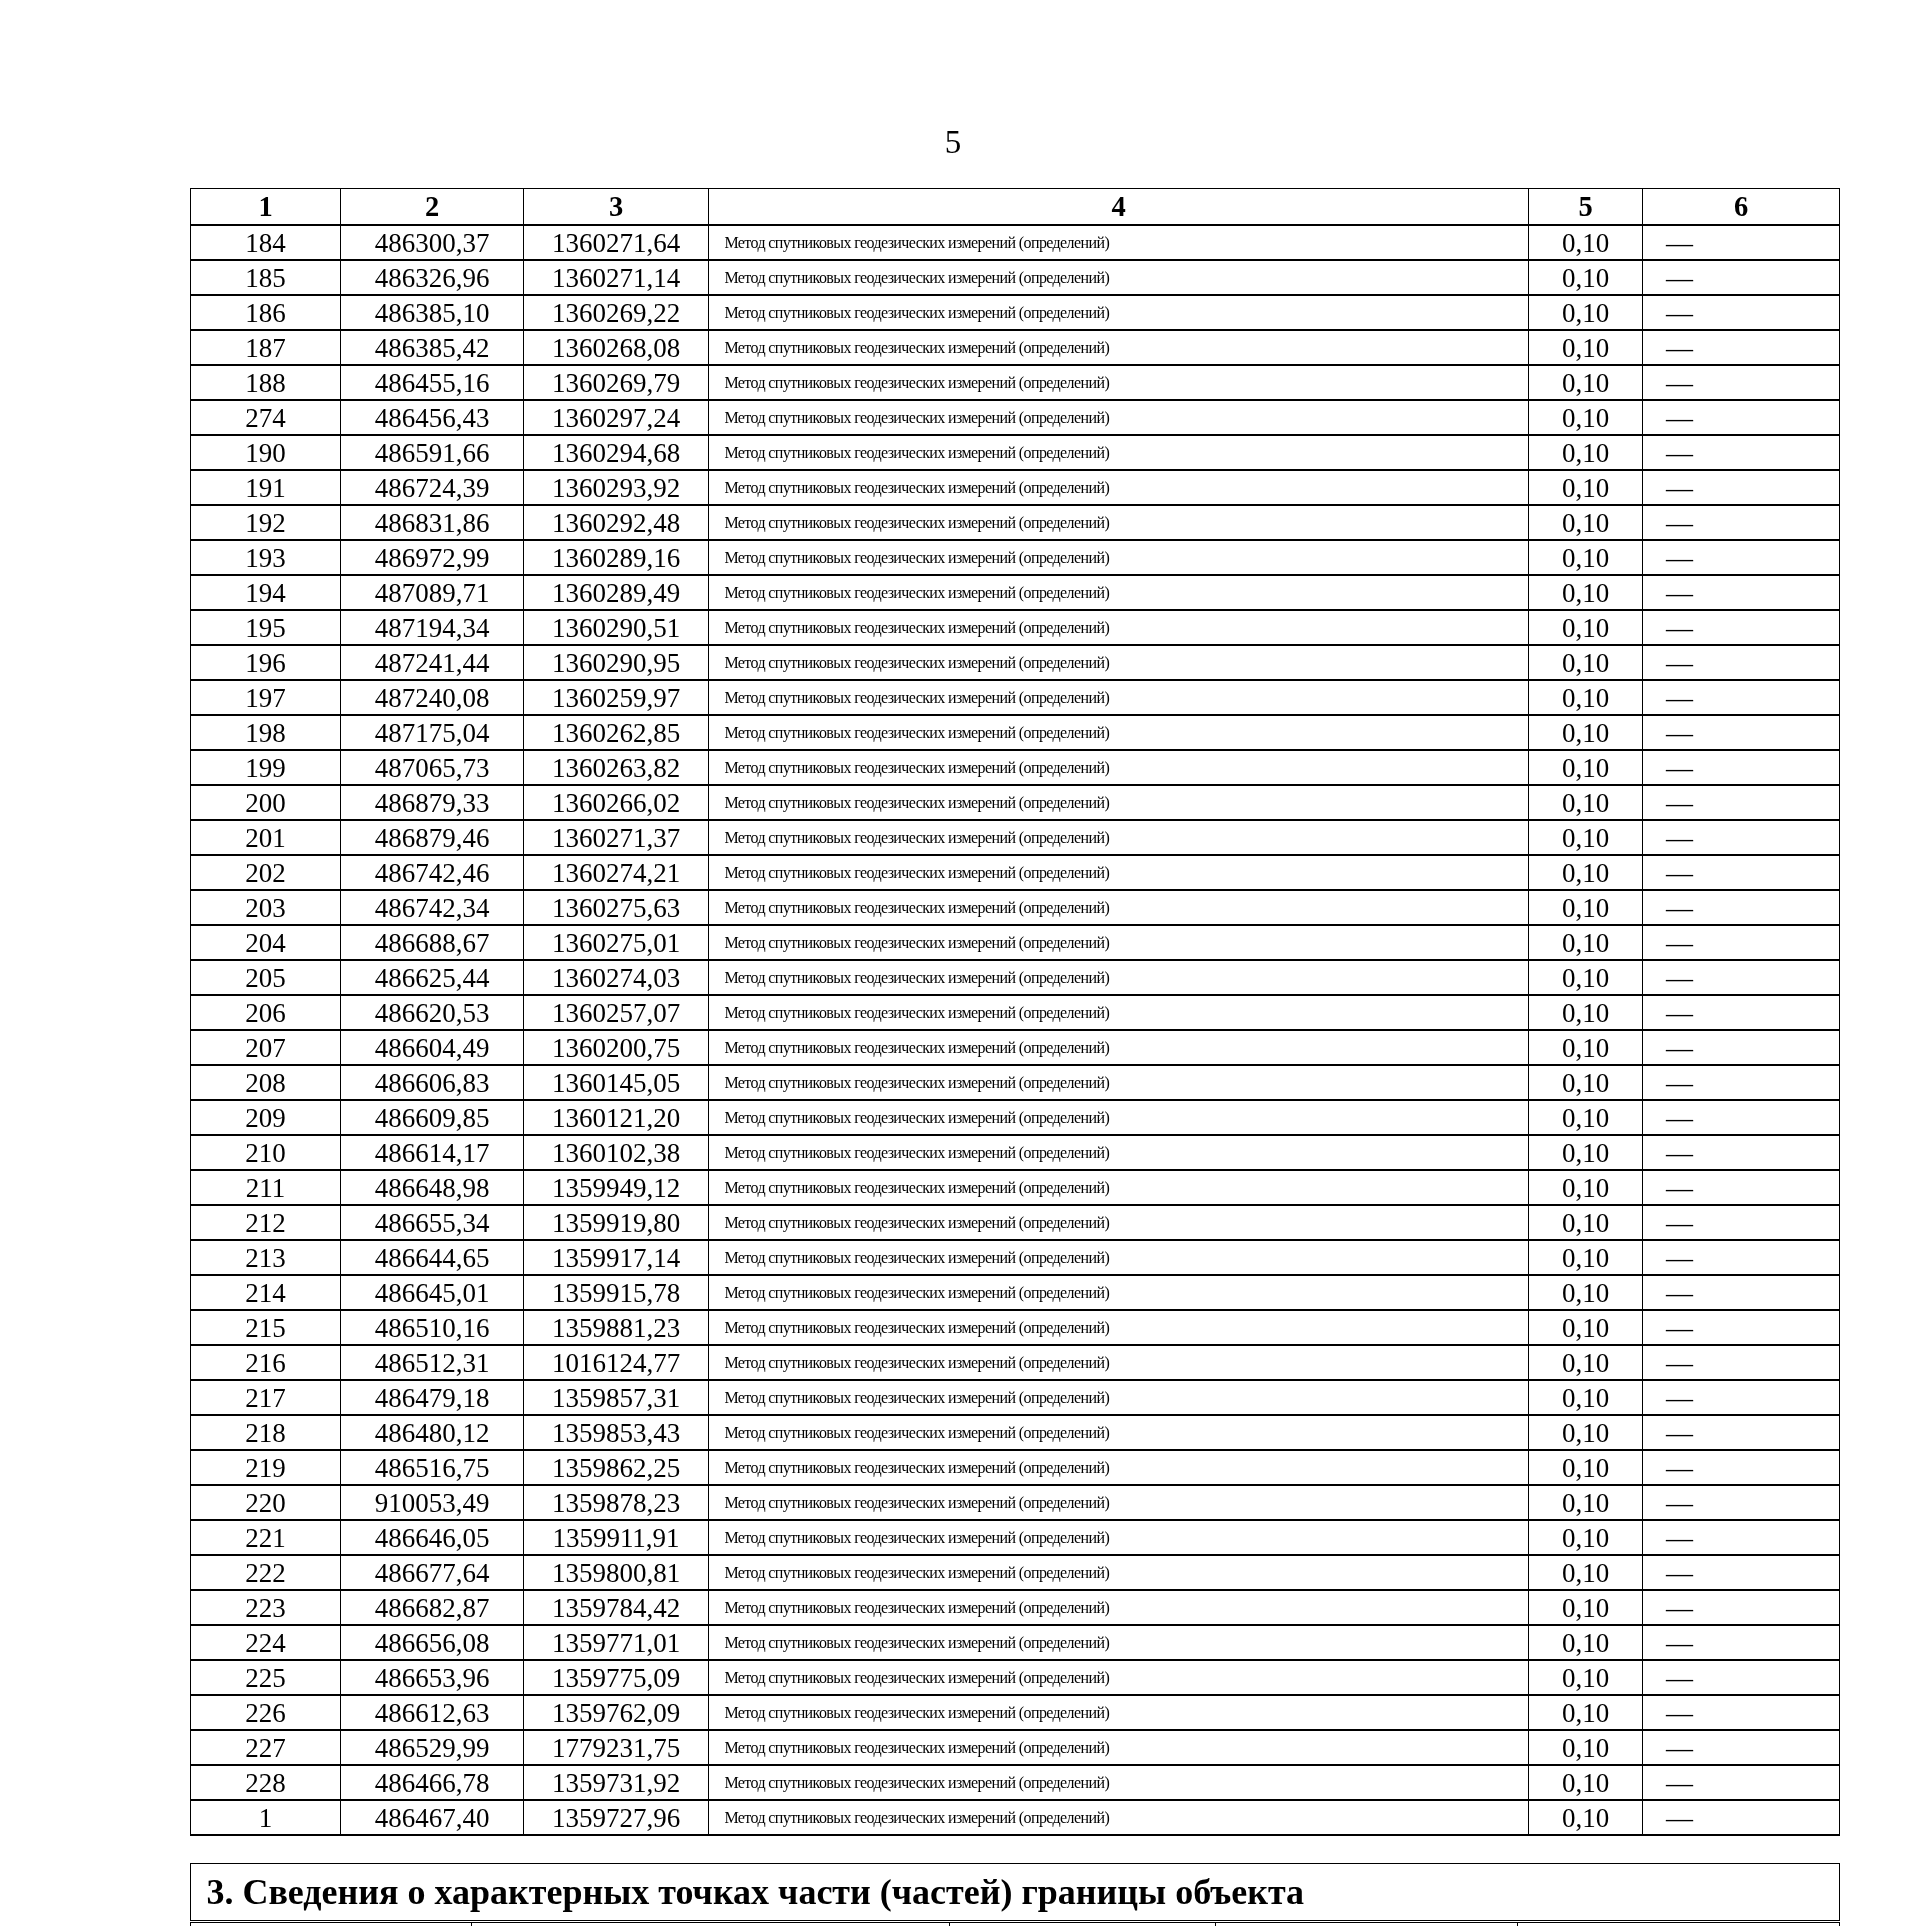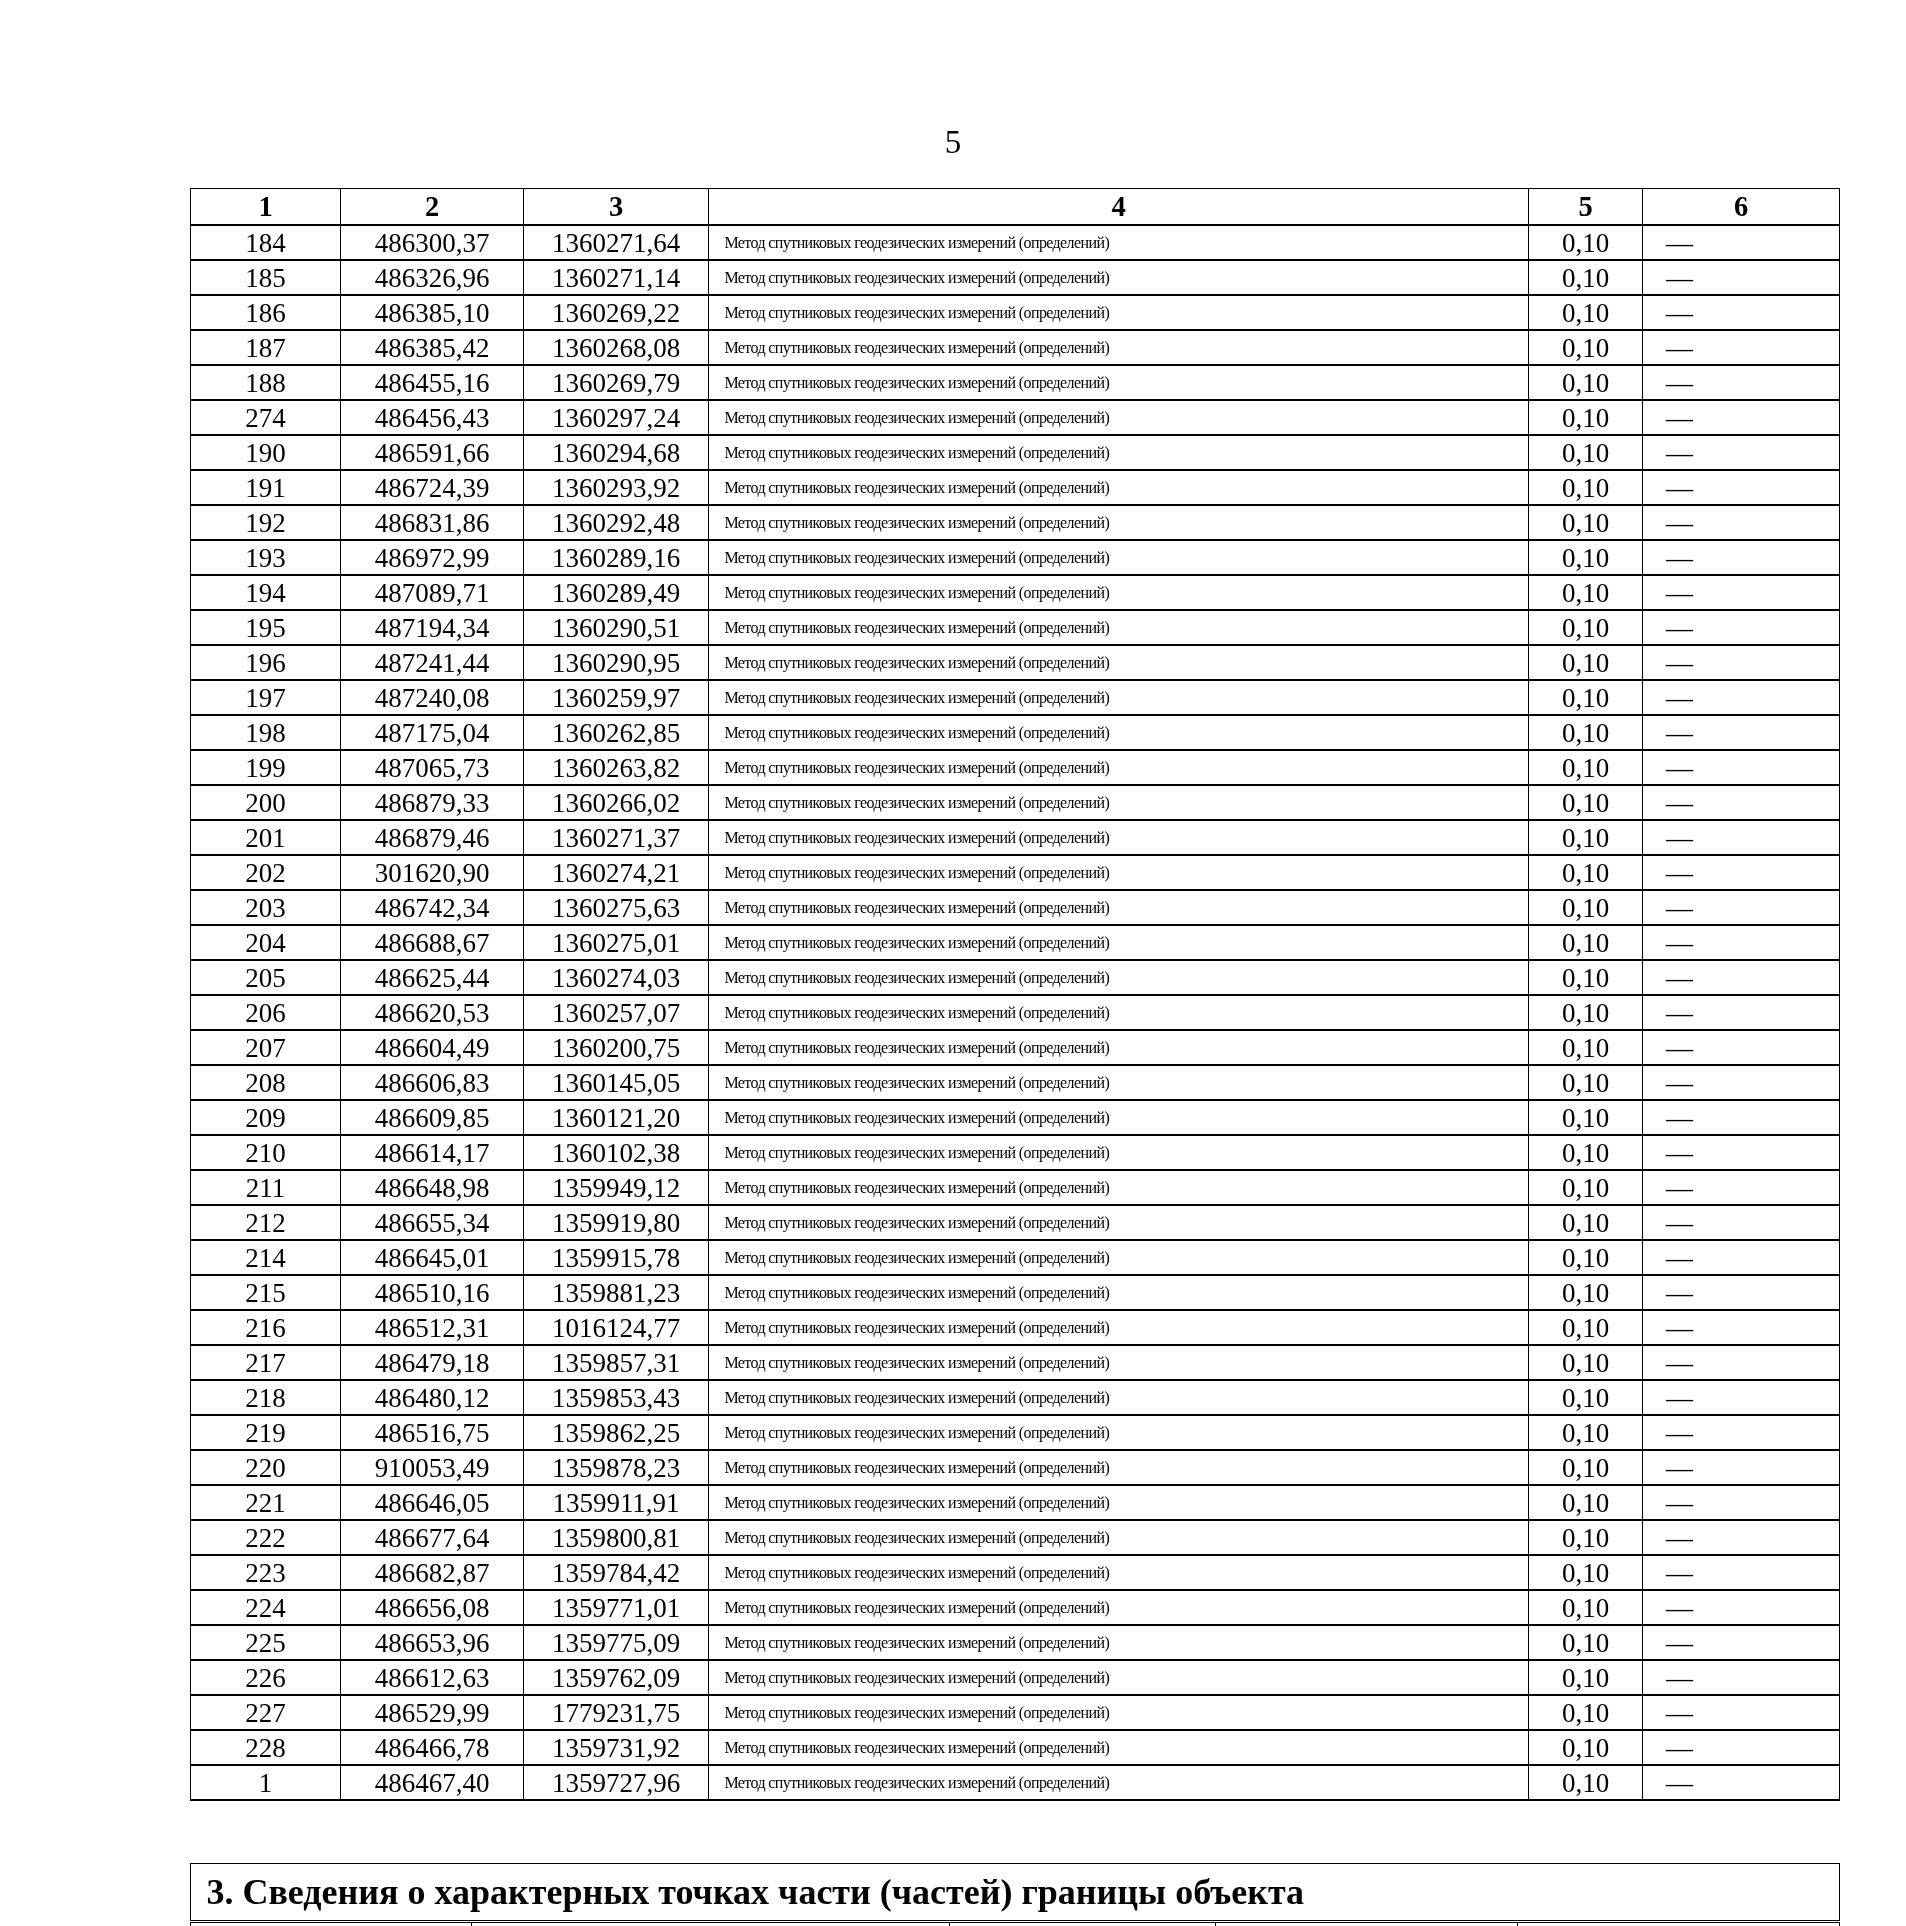"301620,90" td { text: 301620,90 -> 486742,46 }
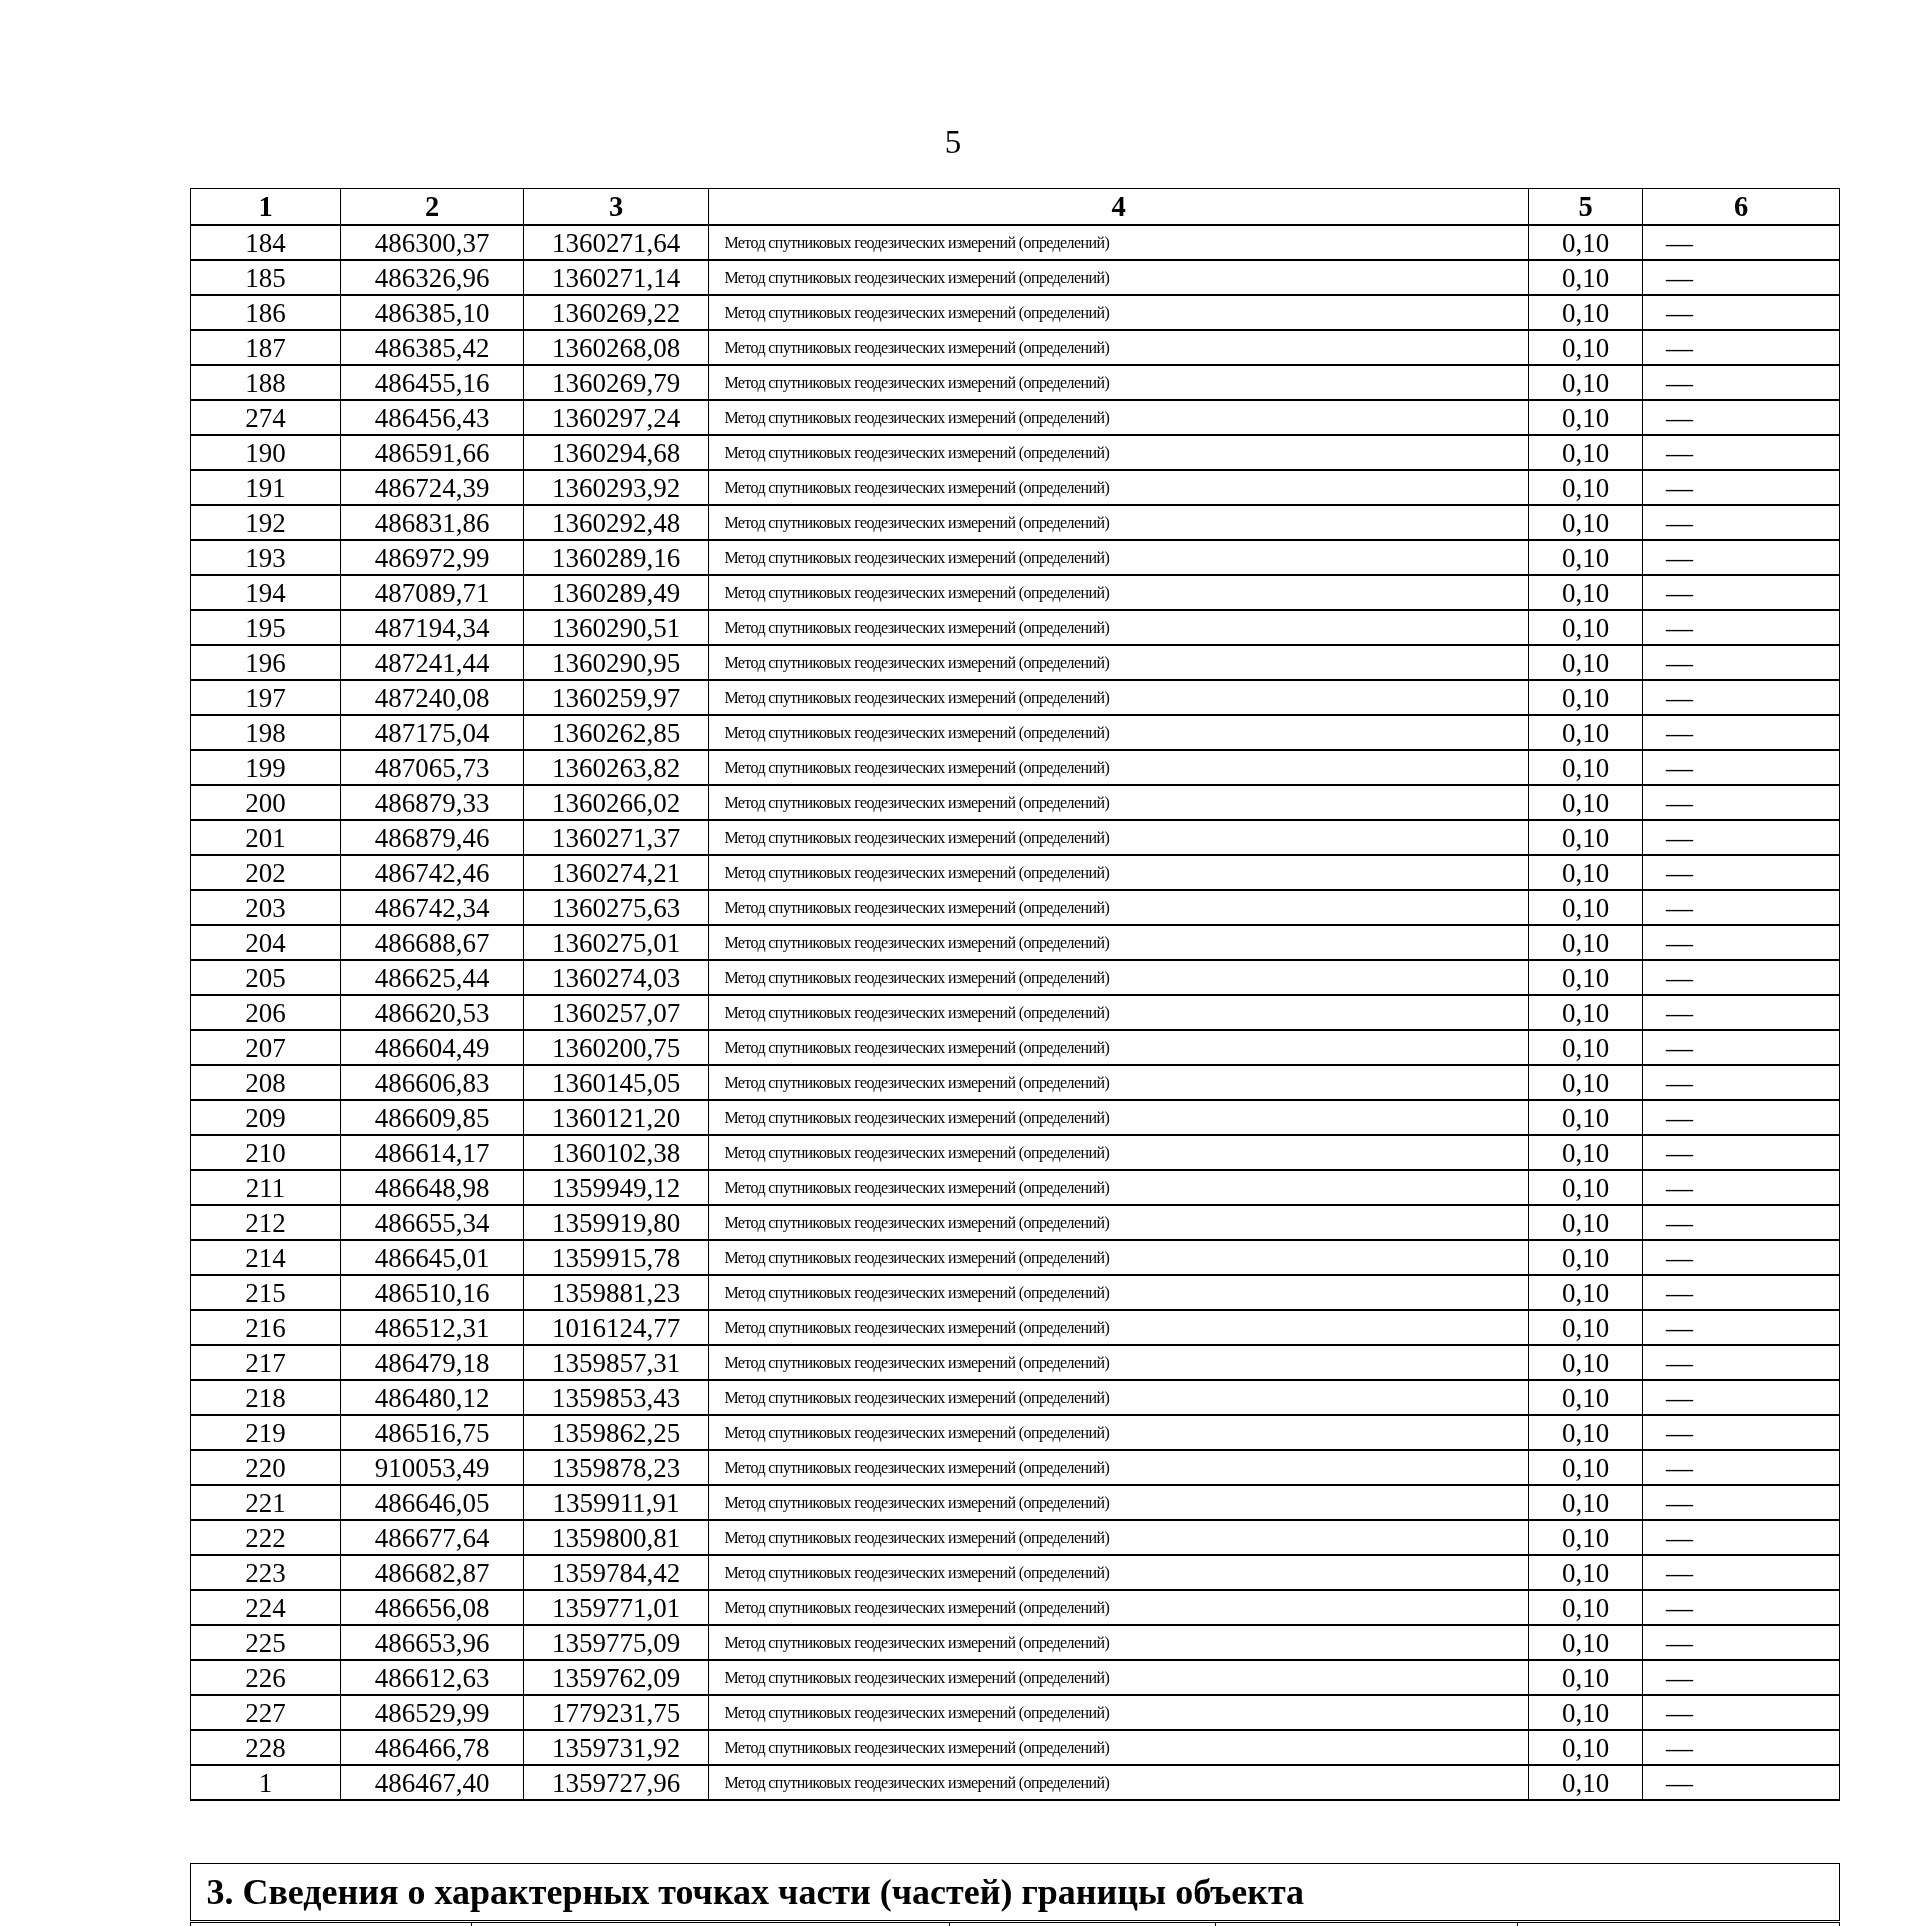"213" tr.data { html: none -> <tr> <td>213</td> <td>486644,65</td> <td>1359917,14</td> <td>Метод спутниковых геодезических измерений (определений)</td> <td>0,10</td> <td>—</td> </tr> }
